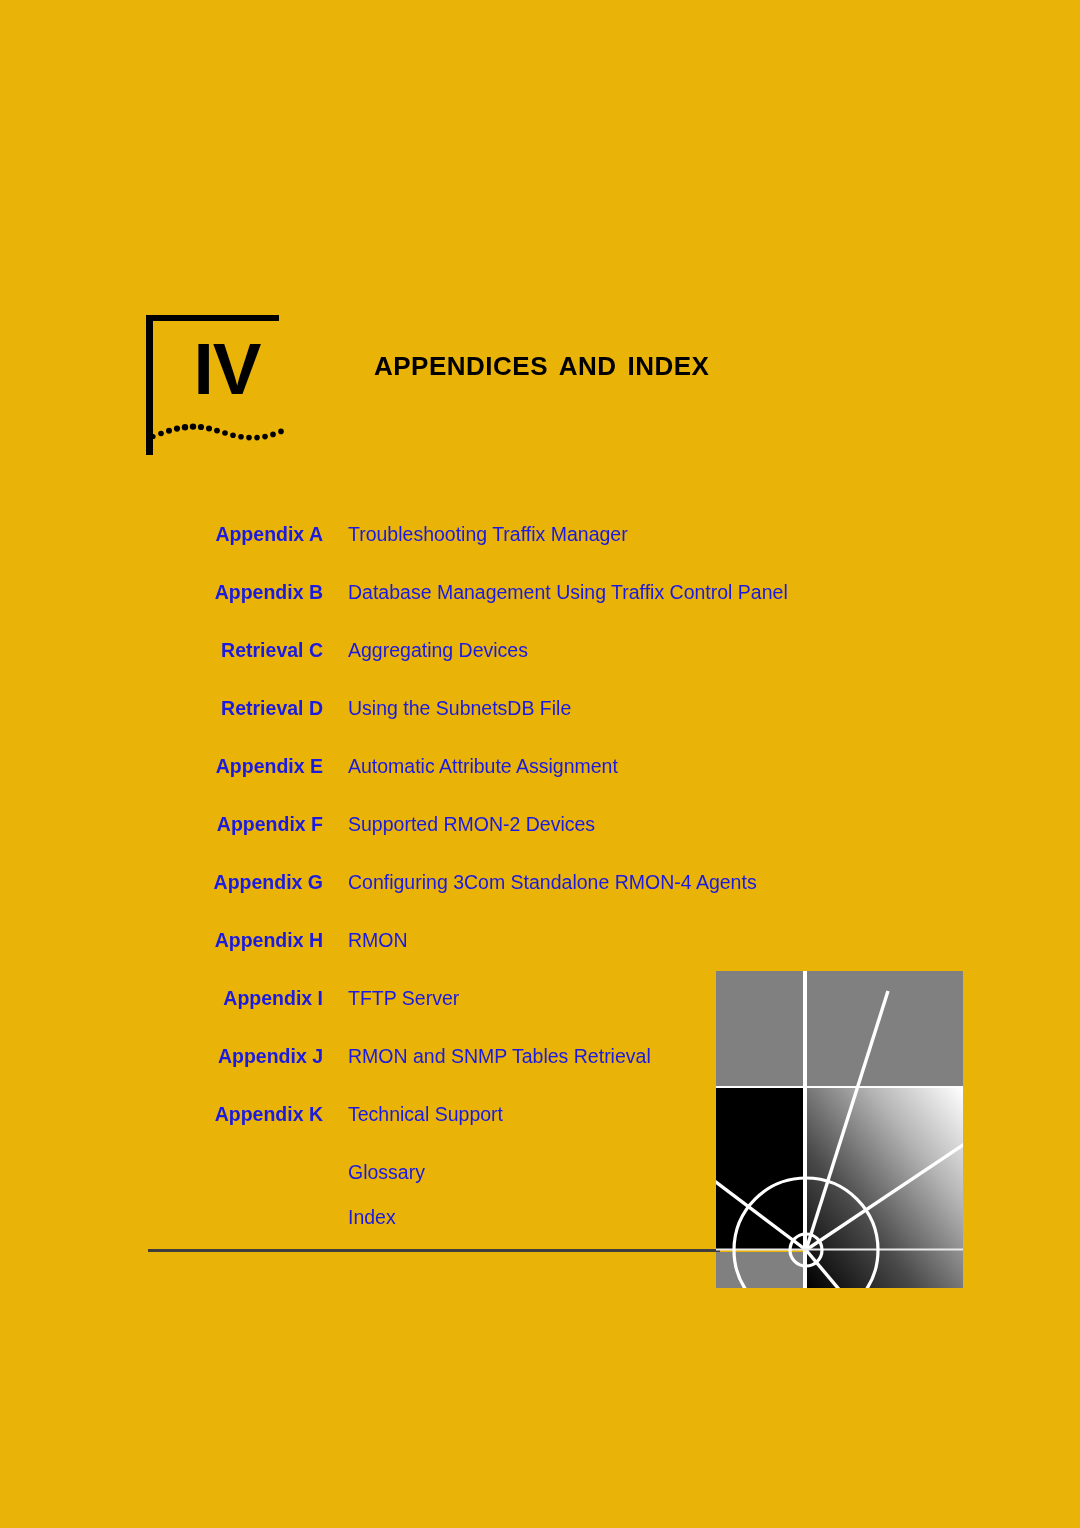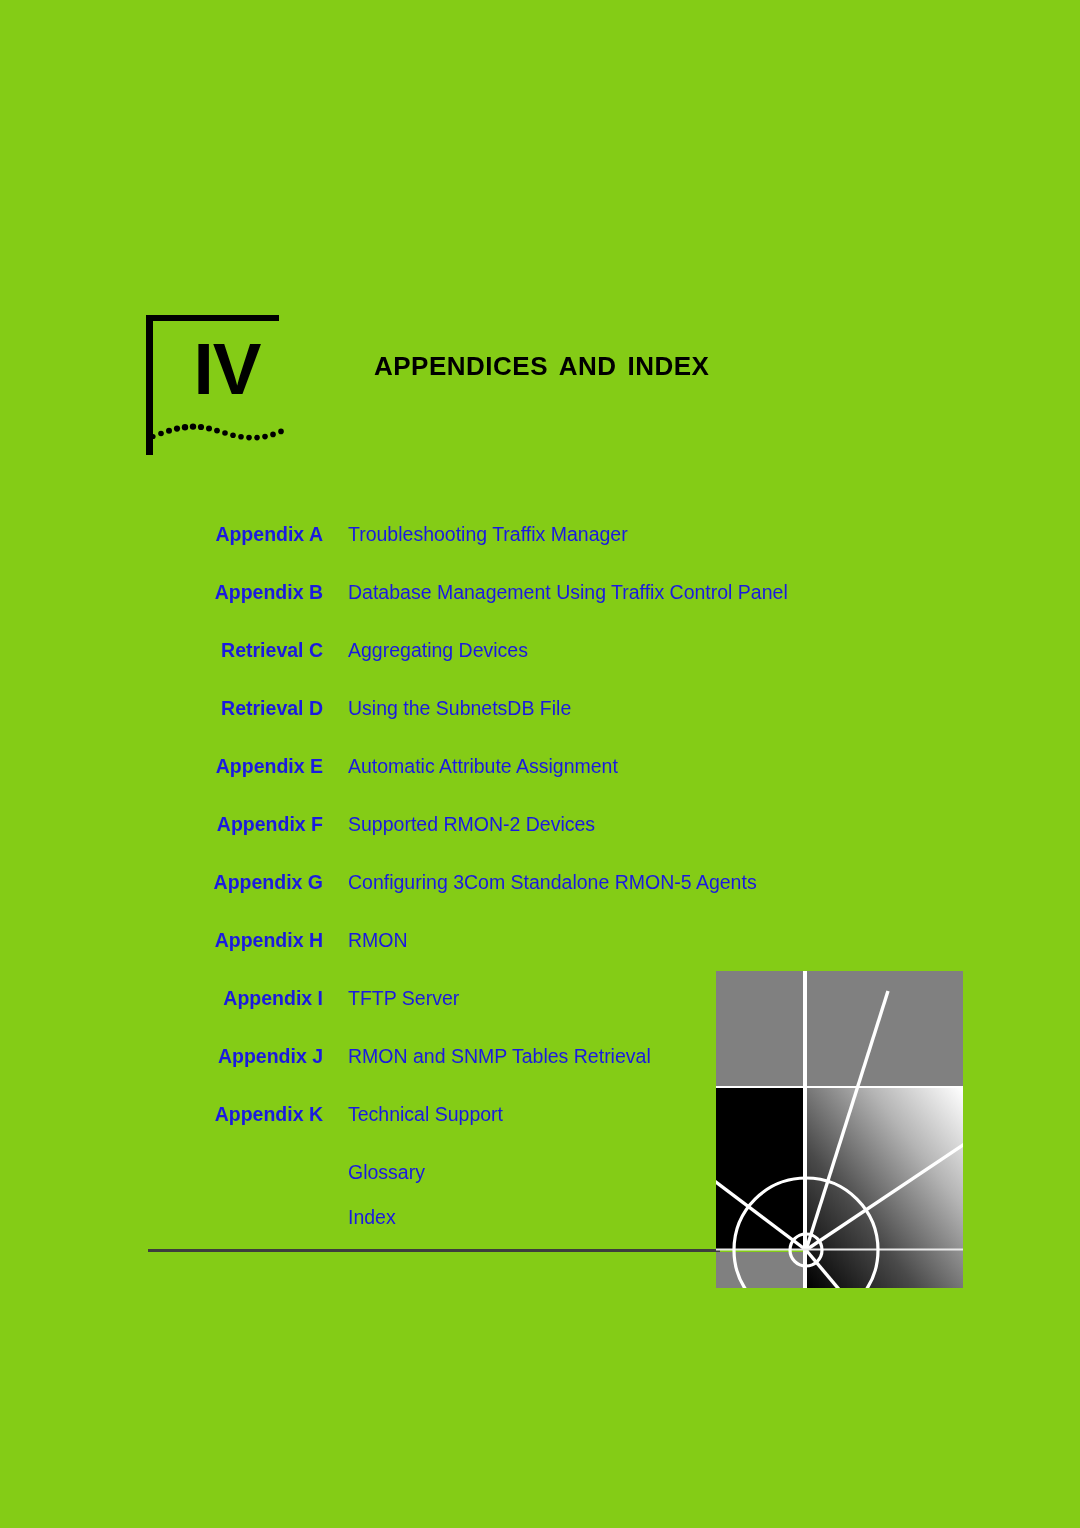"IV" .page { background: #84cc16 -> #eab308 }
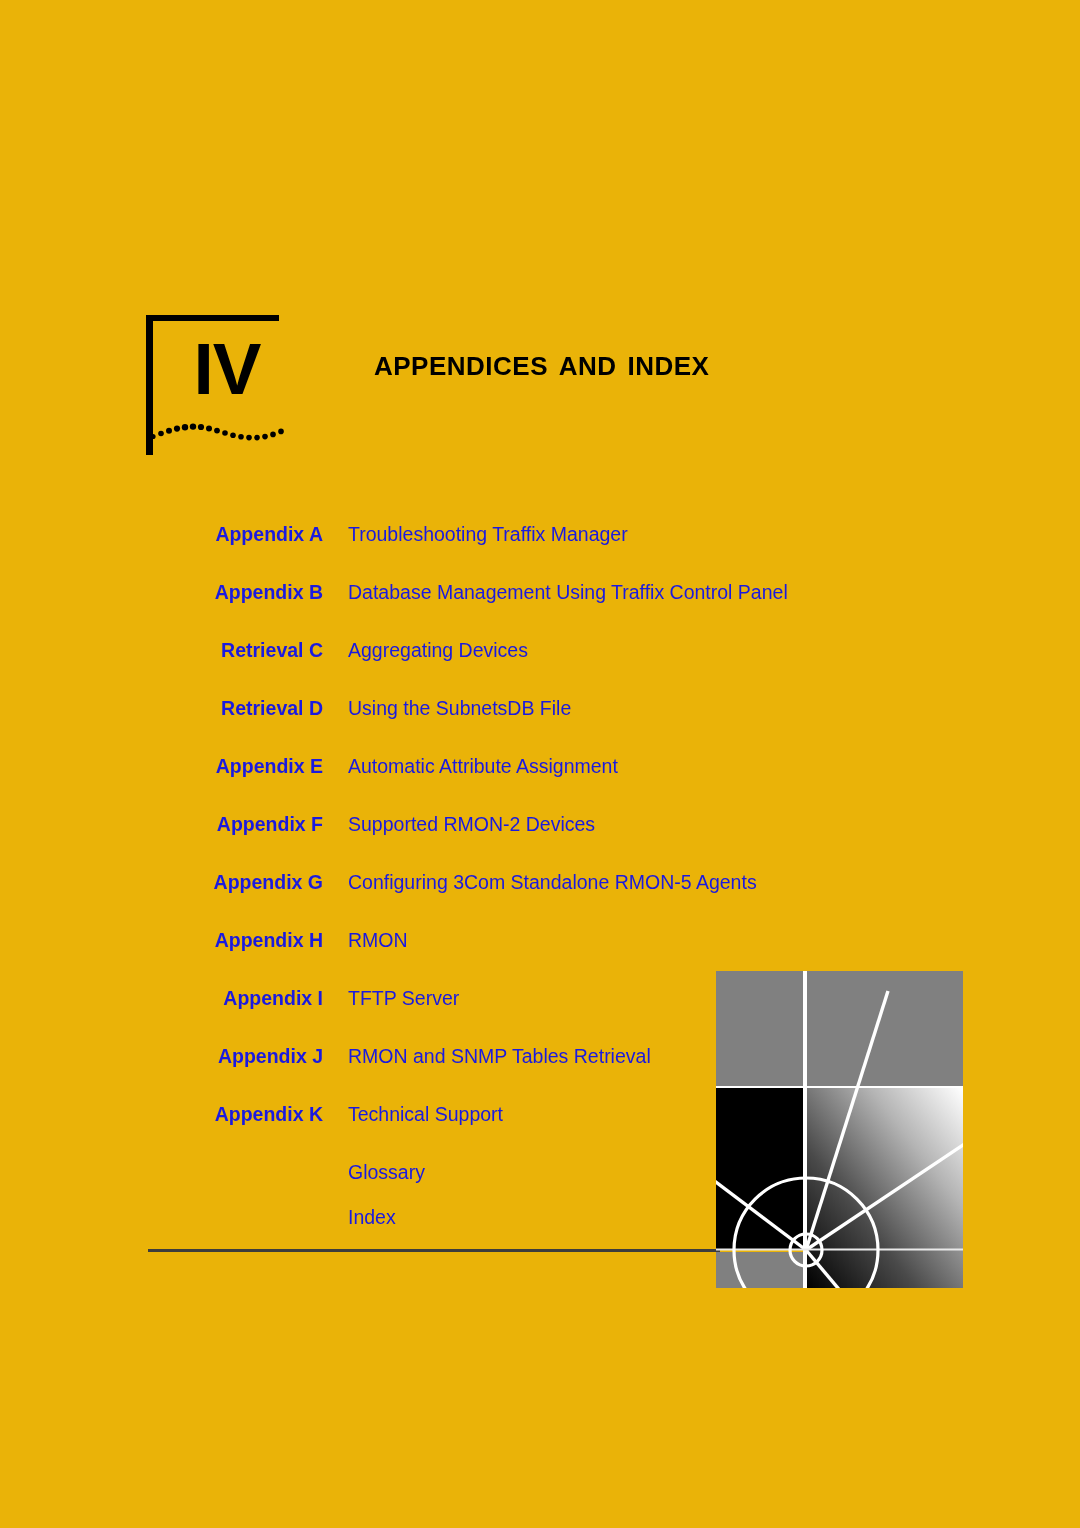"Configuring 3Com Standalone RMON-5" span.toc-title { text: RMON-5 -> RMON-4 }
